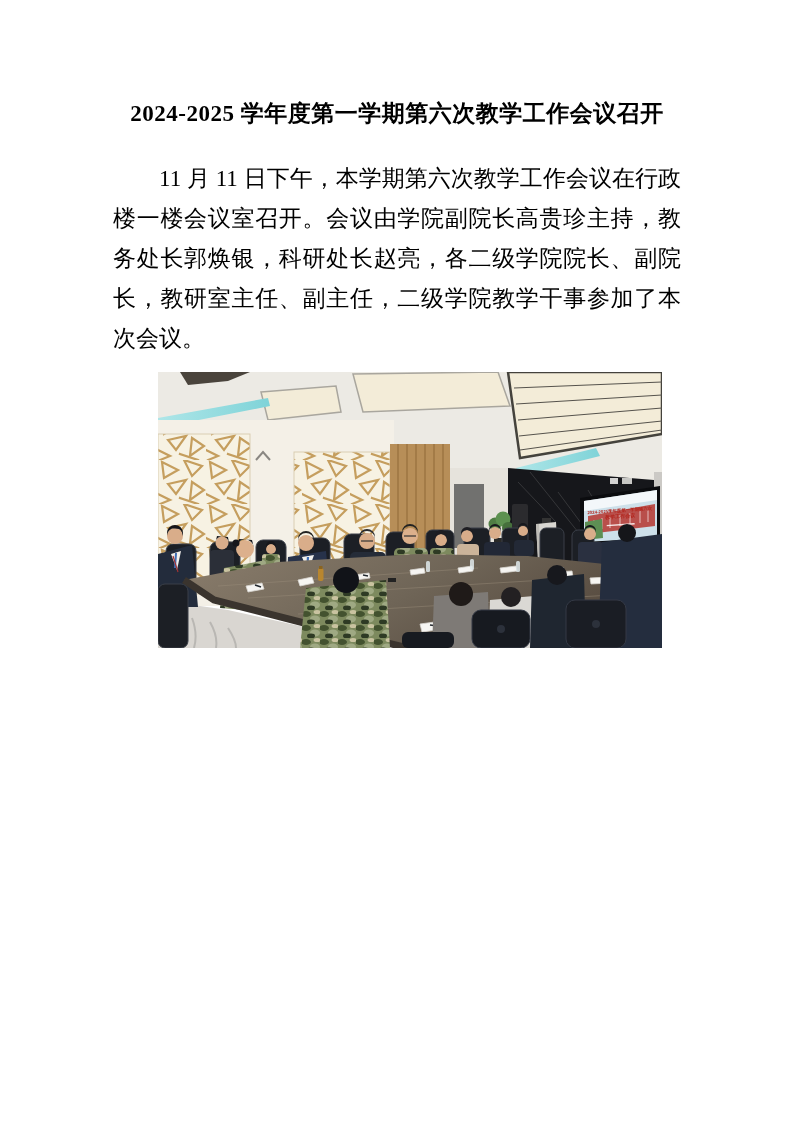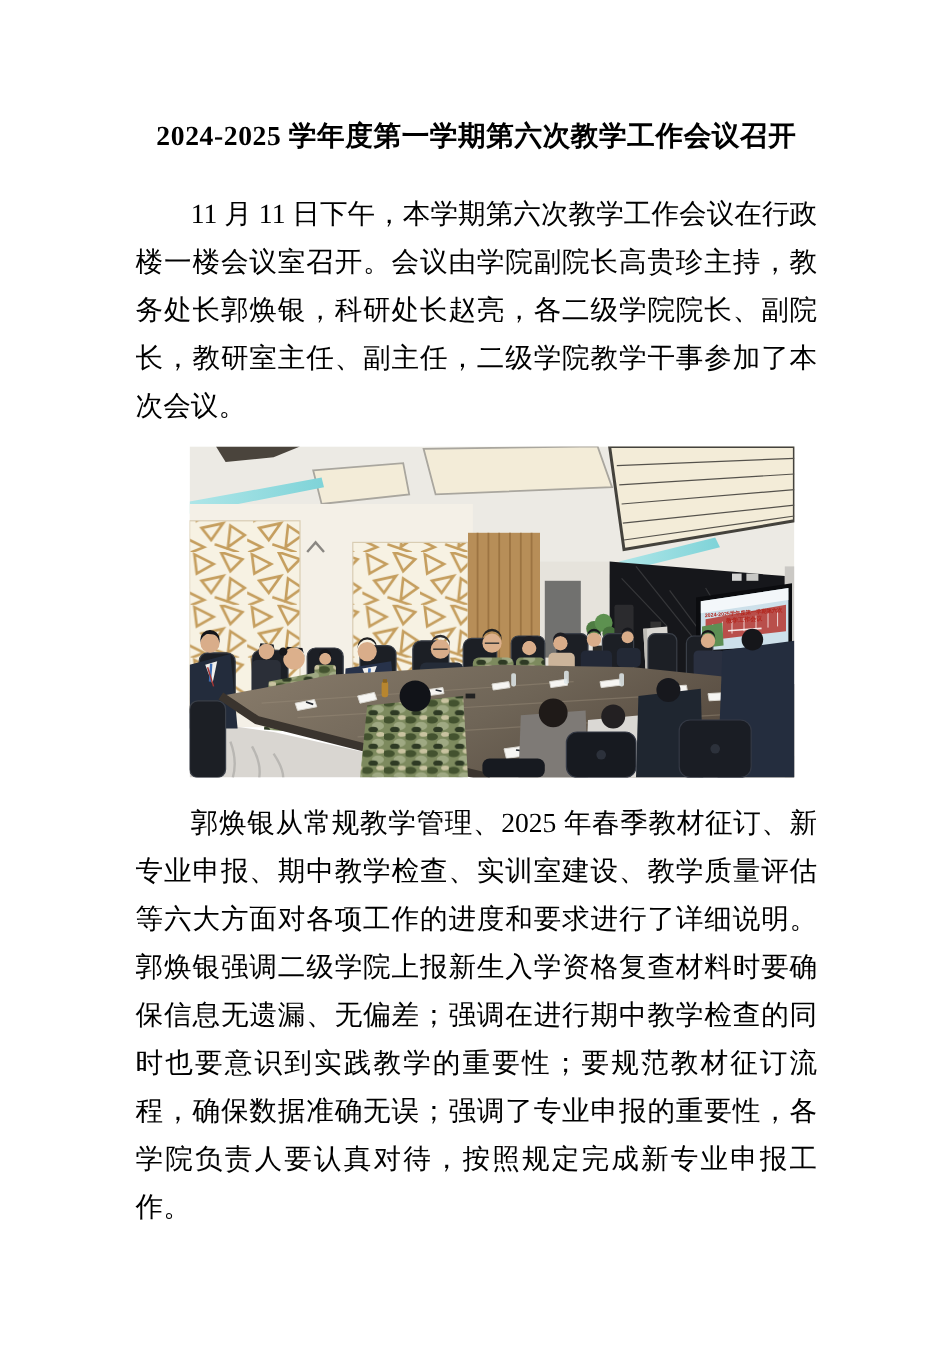"郭焕银从常规教学管理、2025" p.body-para { html: <p>郭焕银从常规教学管理、2025 年春季教材征订、新专业申报、期中教学检查、实训室建设、教学质量评估等六大方面对各项工作的进度和要求进行了详细说明。郭焕银强调二级学院上报新生入学资格复查材料时要确保信息无遗漏、无偏差；强调在进行期中教学检查的同时也要意识到实践教学的重要性；要规范教材征订流程，确保数据准确无误；强调了专业申报的重要性，各学院负责人要认真对待，按照规定完成新专业申报工作。</p> -> none }
